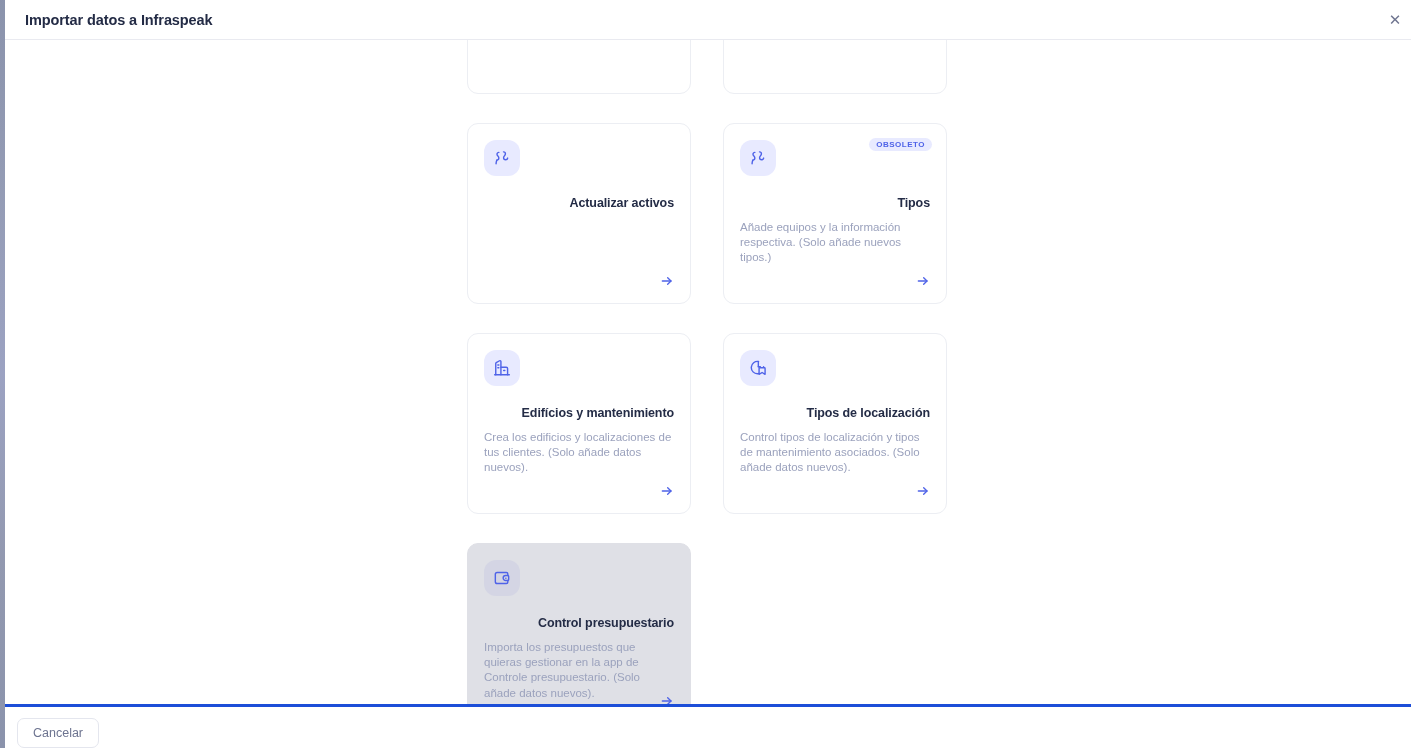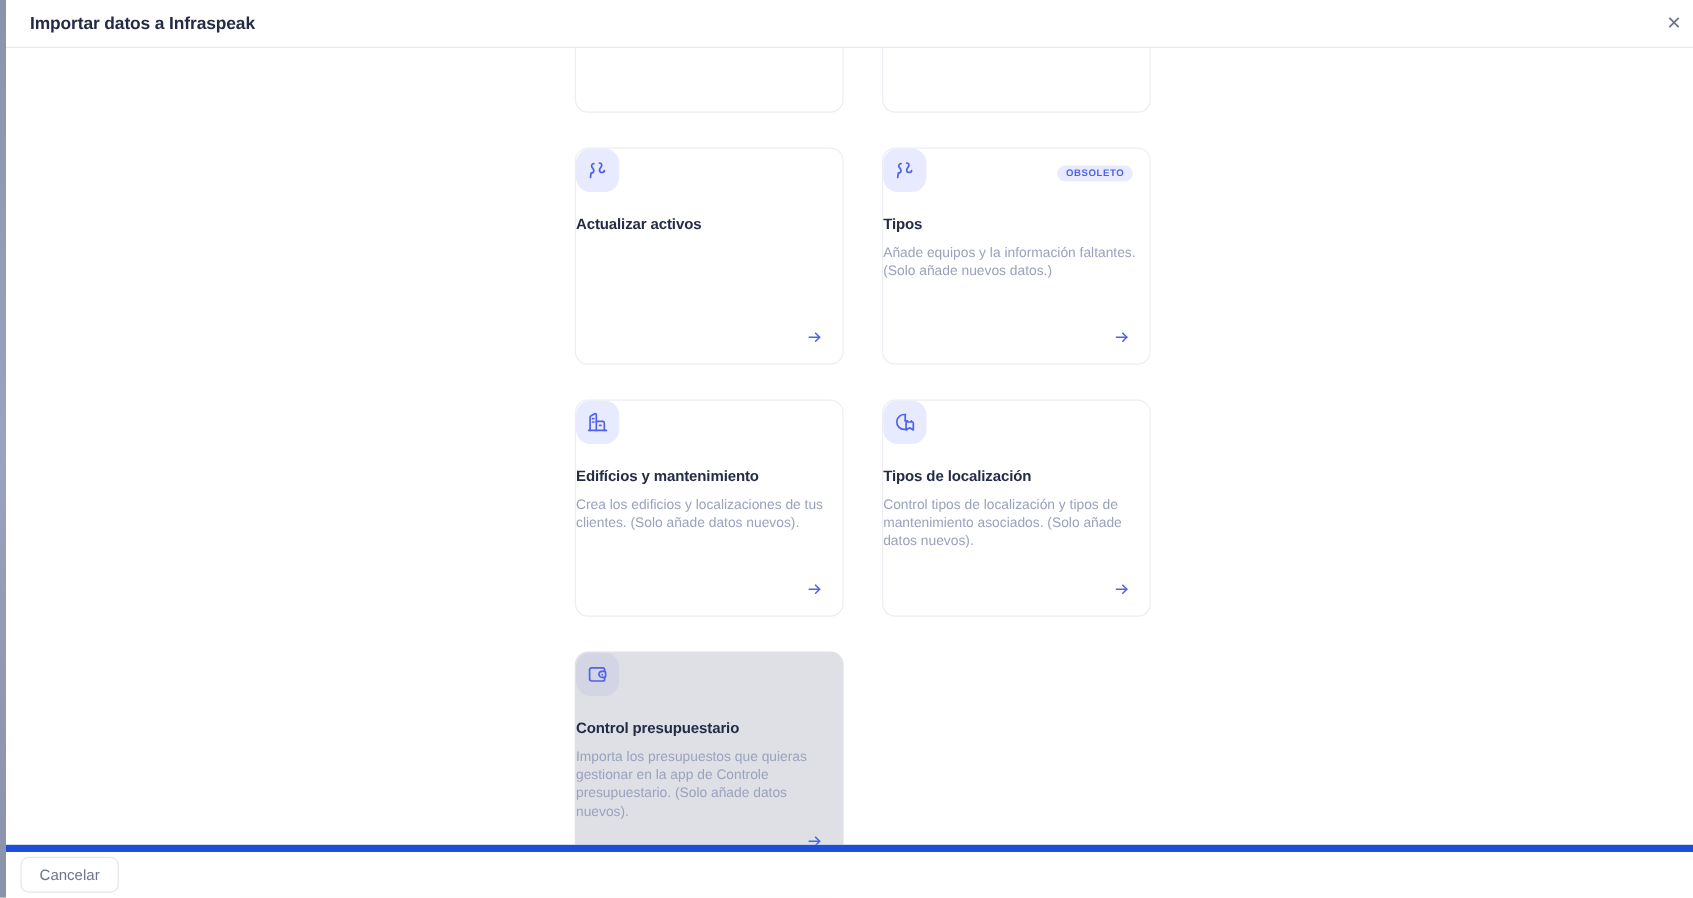"OBSOLETO" .card { margin-left: 12px -> none; padding: none -> 16px }
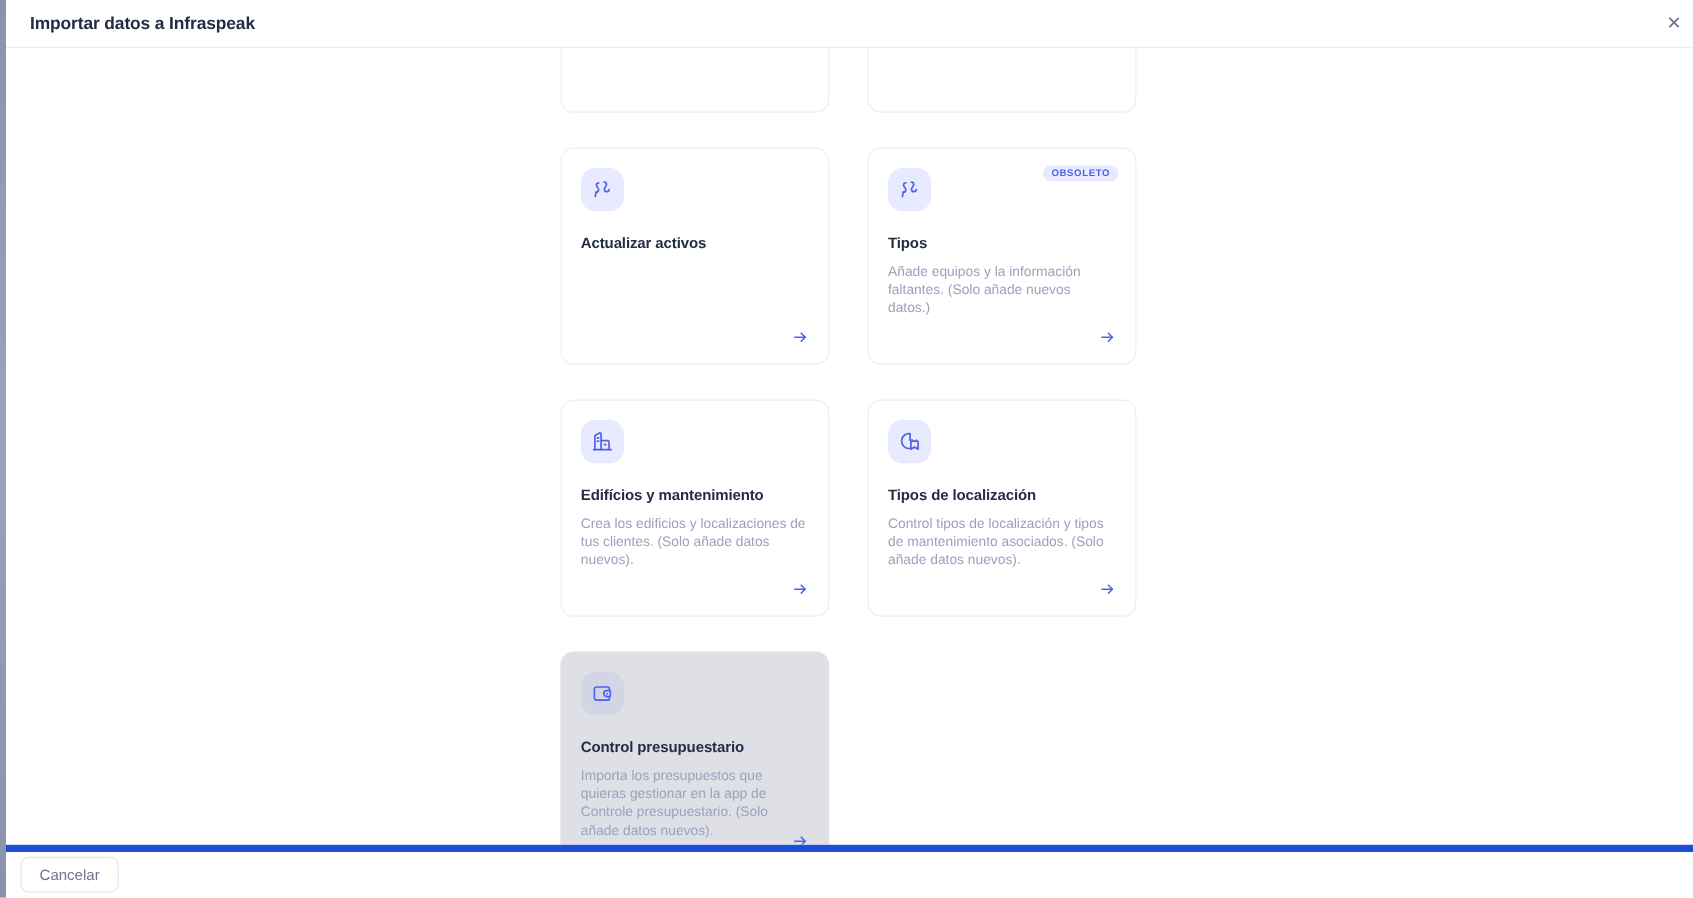"Actualizar activos" .card-title { text-align: none -> right }
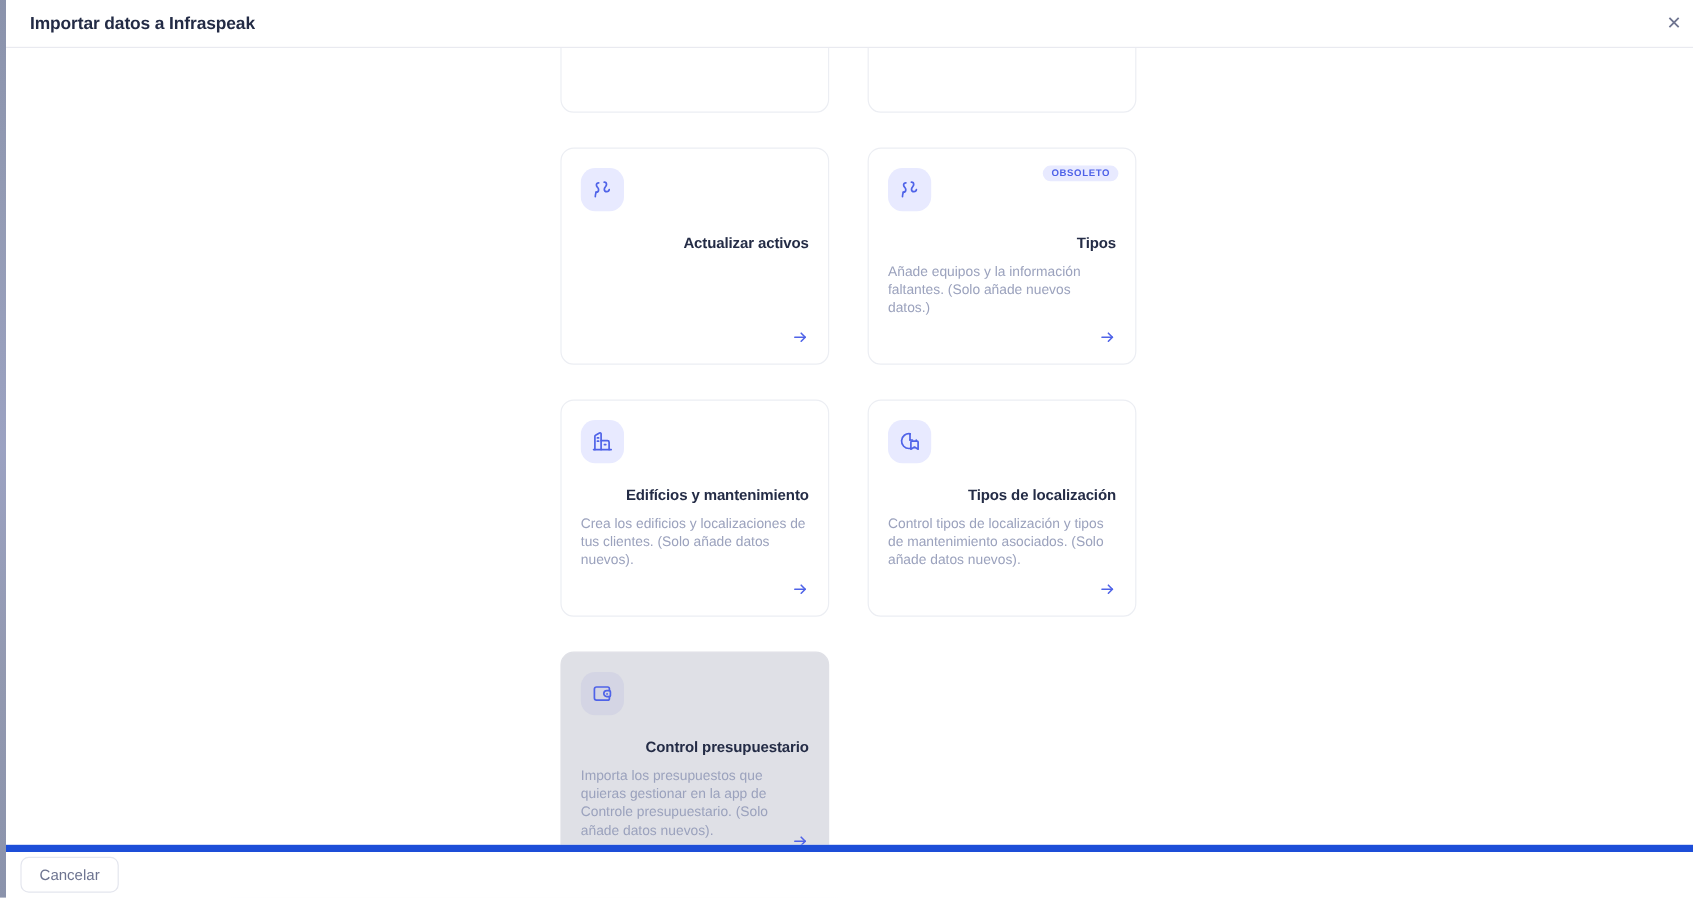"Añade equipos y la información" div.card-desc { text: faltantes. (Solo añade nuevos datos -> respectiva. (Solo añade nuevos tipos }
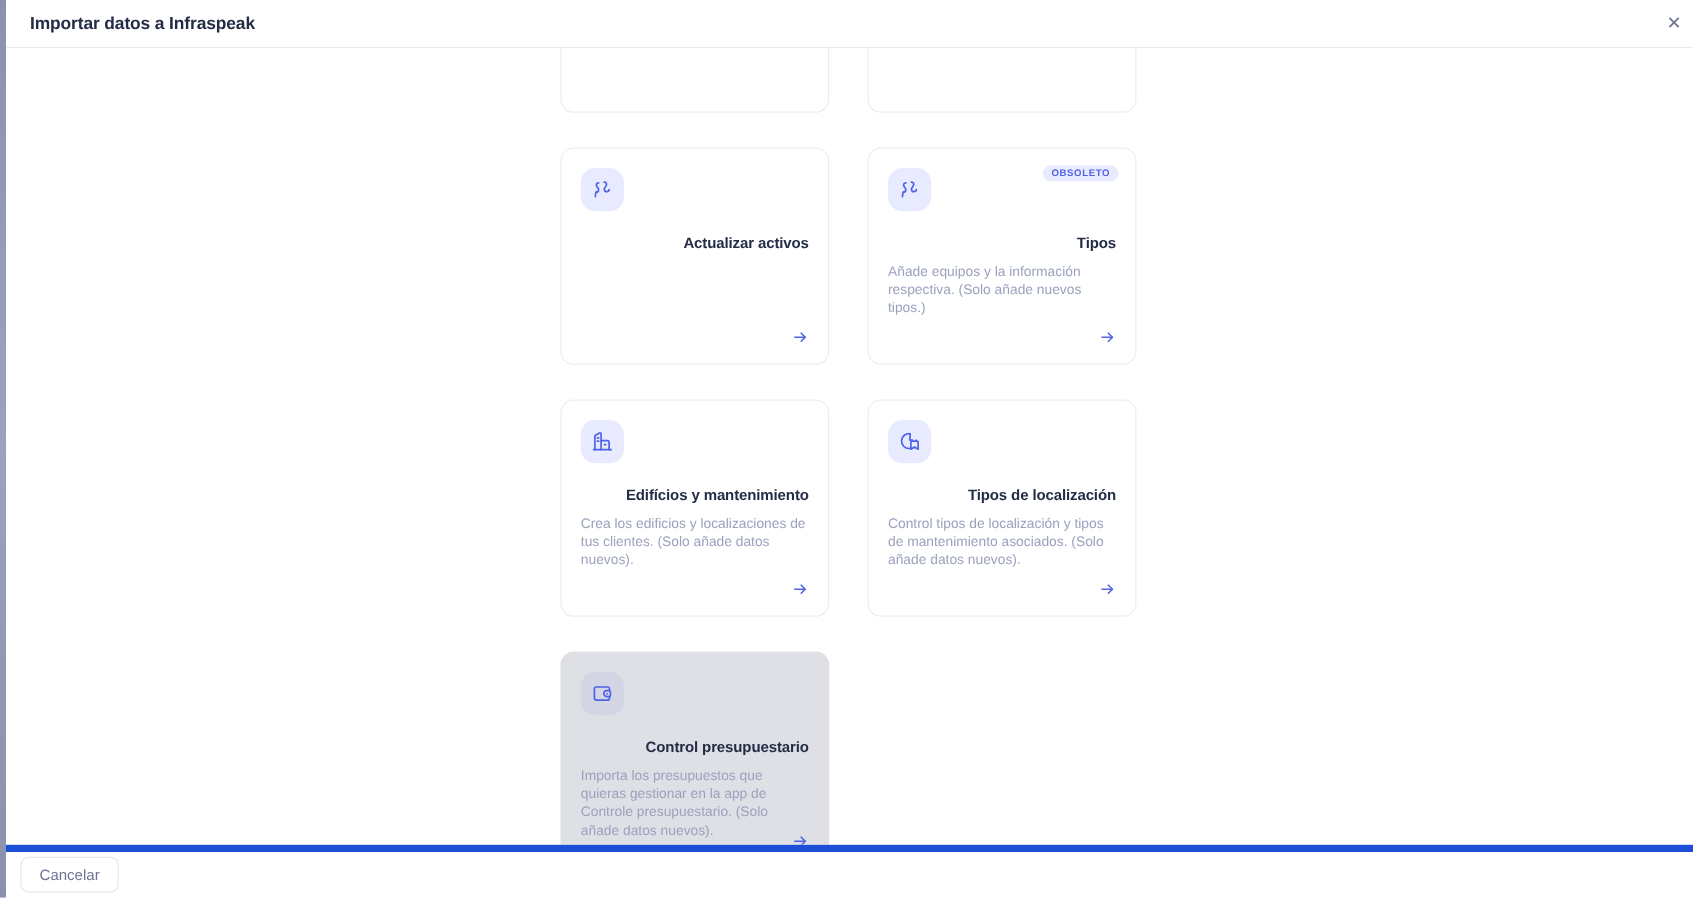"Cancelar" #modal-footer { align-items: center -> flex-end; border-top: 6px solid #1d4ed8 -> 3px solid #1d4ed8 }
